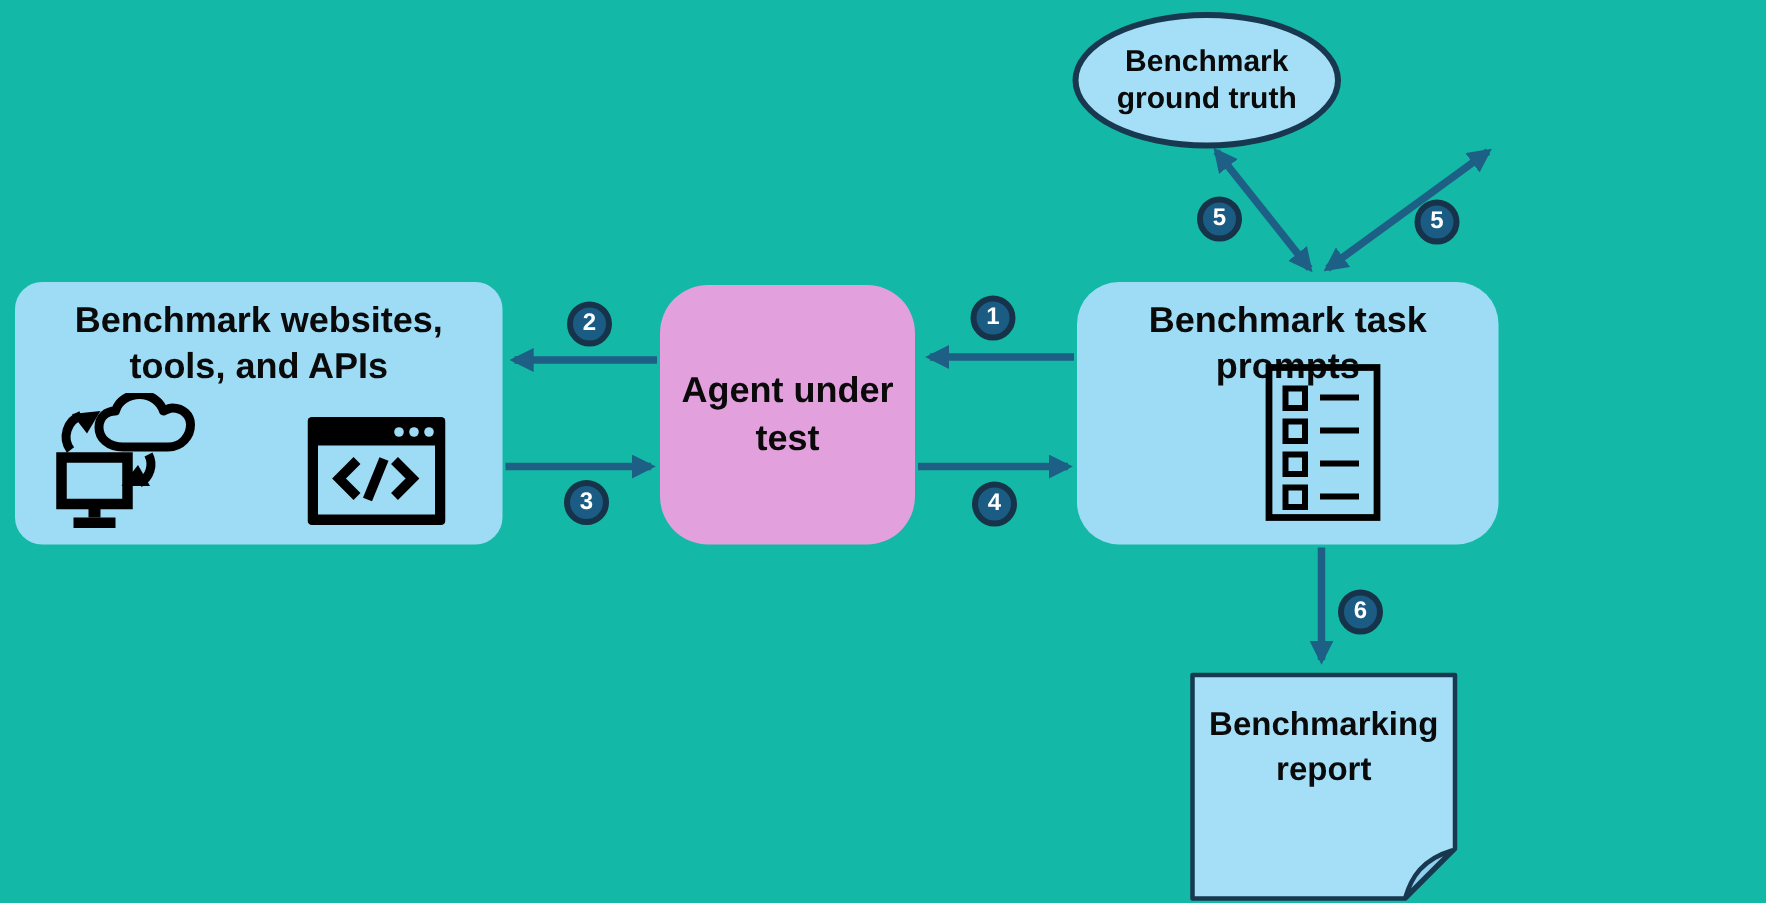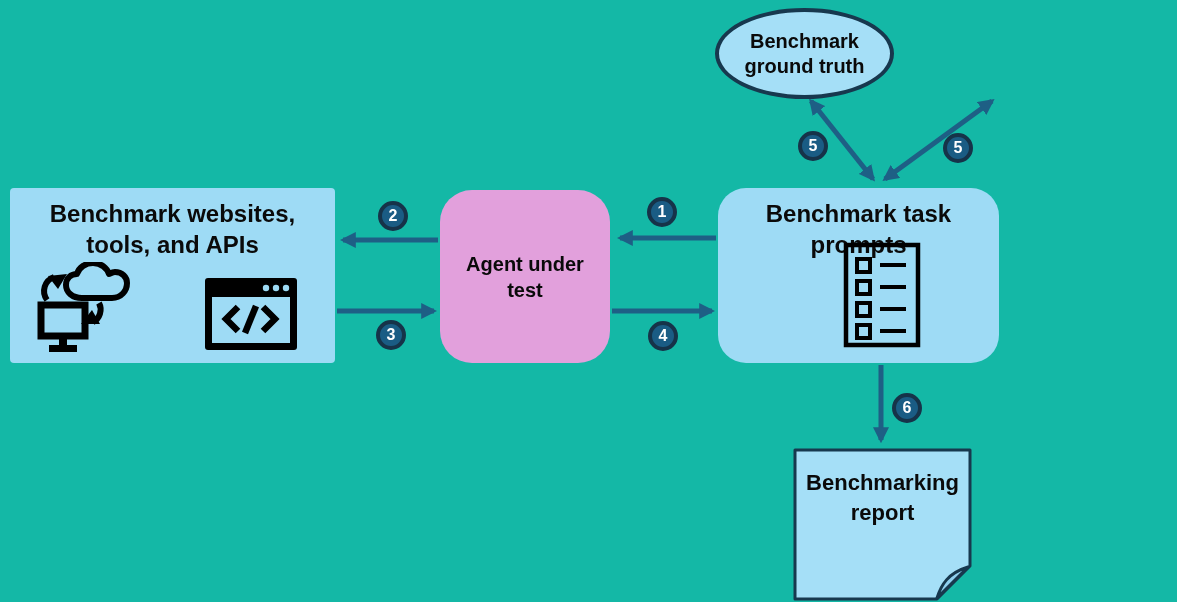"Benchmark websites, tools, and APIs" .box { border-radius: 4px -> 18px }
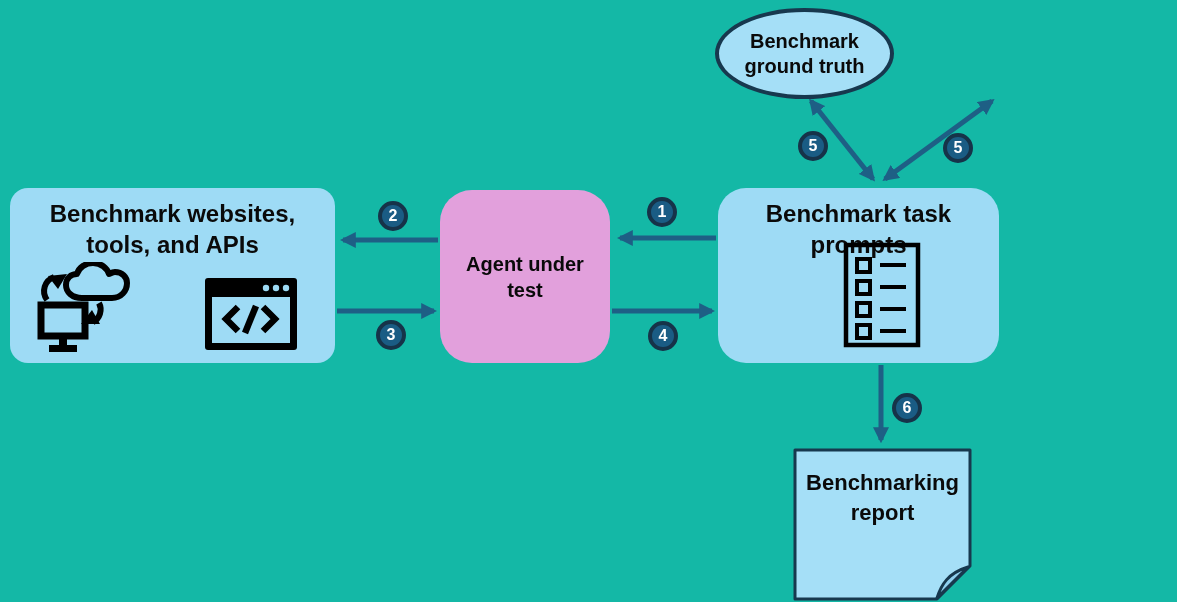"Agent under test" .box-agent { font-size: 20px -> 24px }
